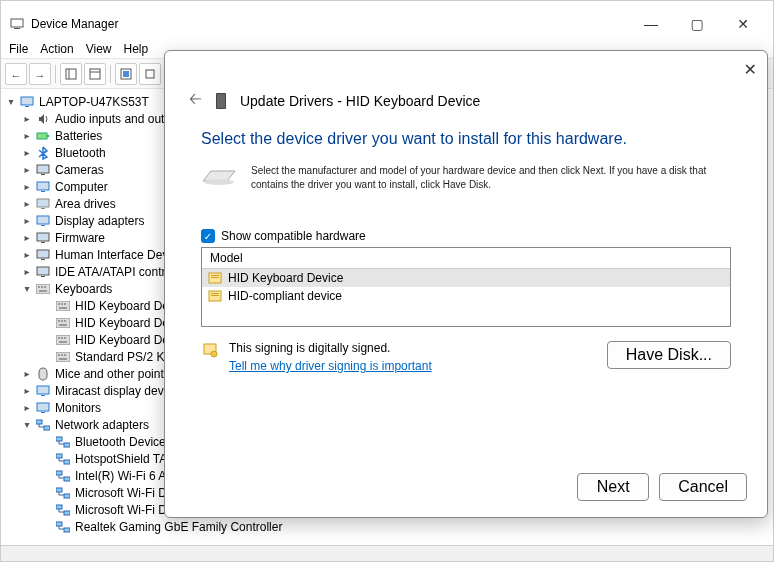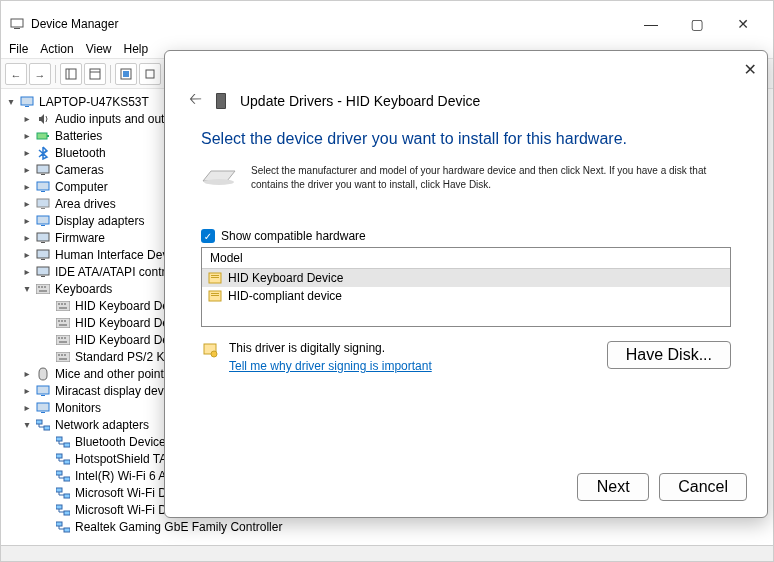"This driver is digitally signing." span { text: driver is digitally signing -> signing is digitally signed }
